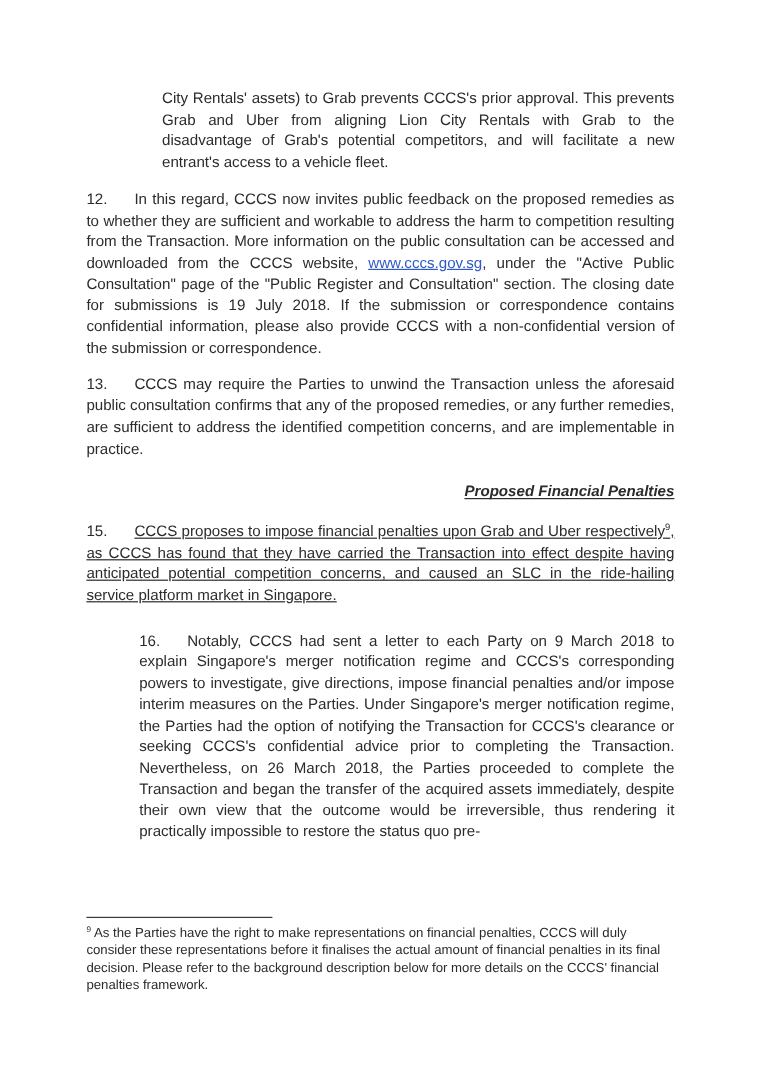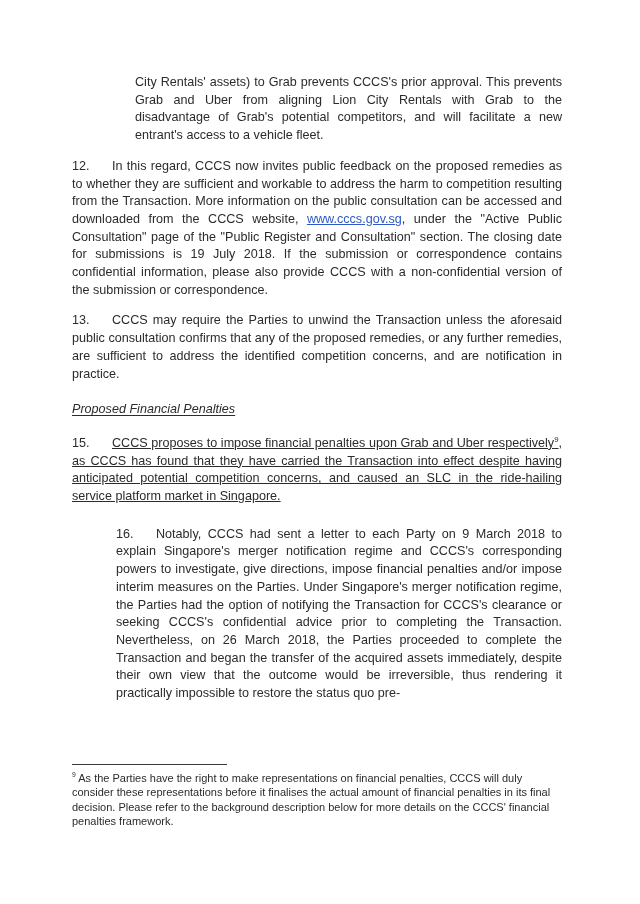"CCCS may require the Parties" span { text: notification -> implementable }
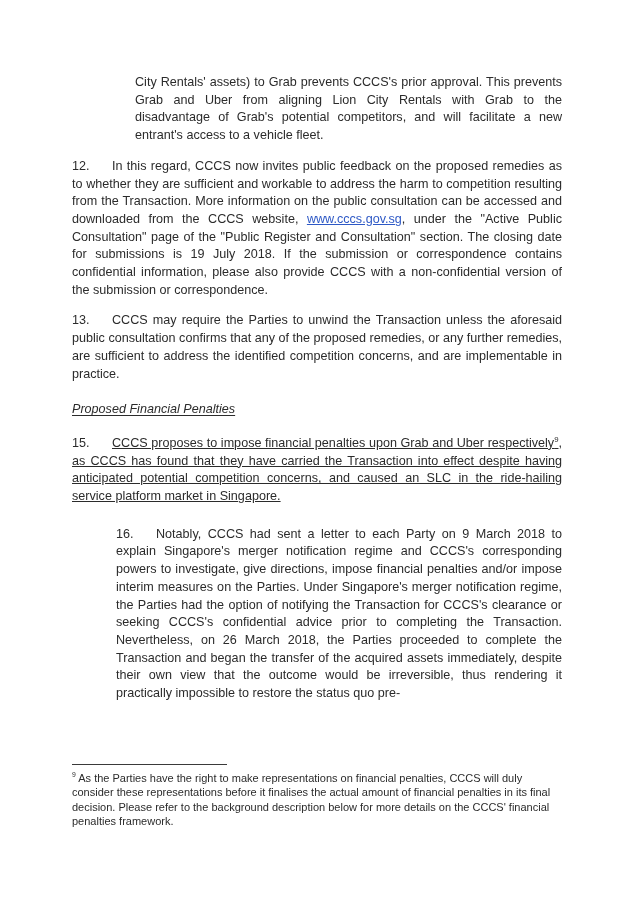"Proposed Financial Penalties" .section-heading { font-weight: normal -> bold; text-align: left -> right }
